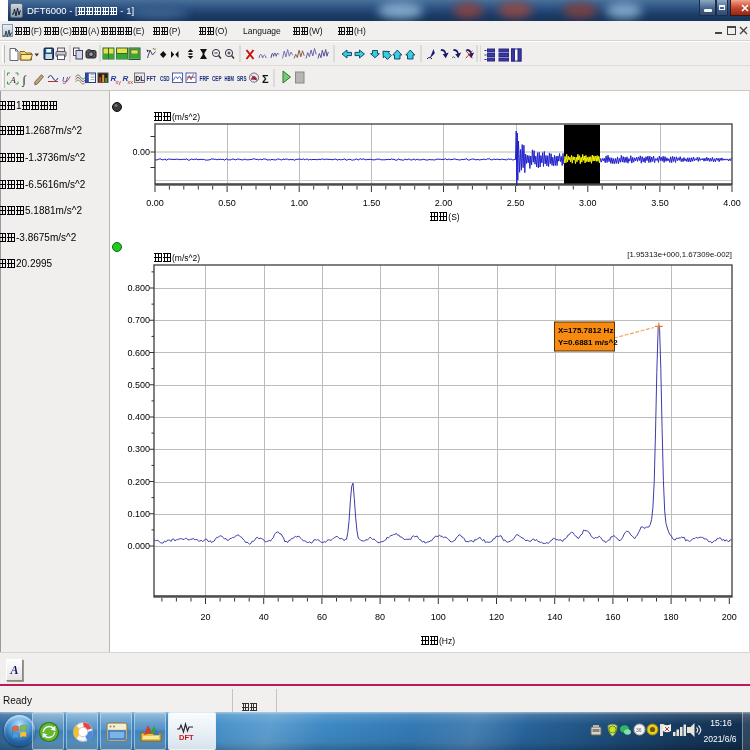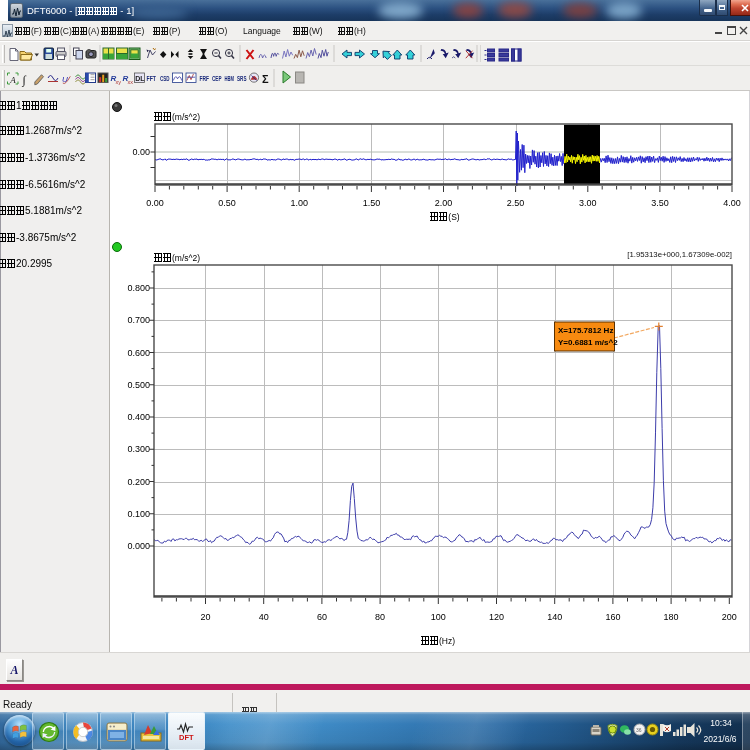"Ready" div.ab { border-top: 6px solid #be185d -> 2px solid #be185d }
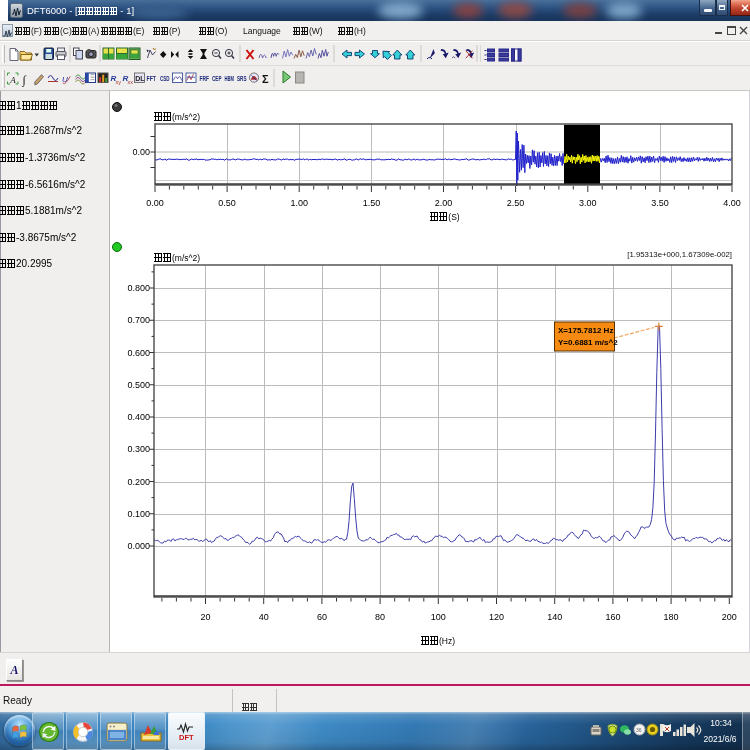"10:34" div.ab { text: 10:34 -> 15:16 }
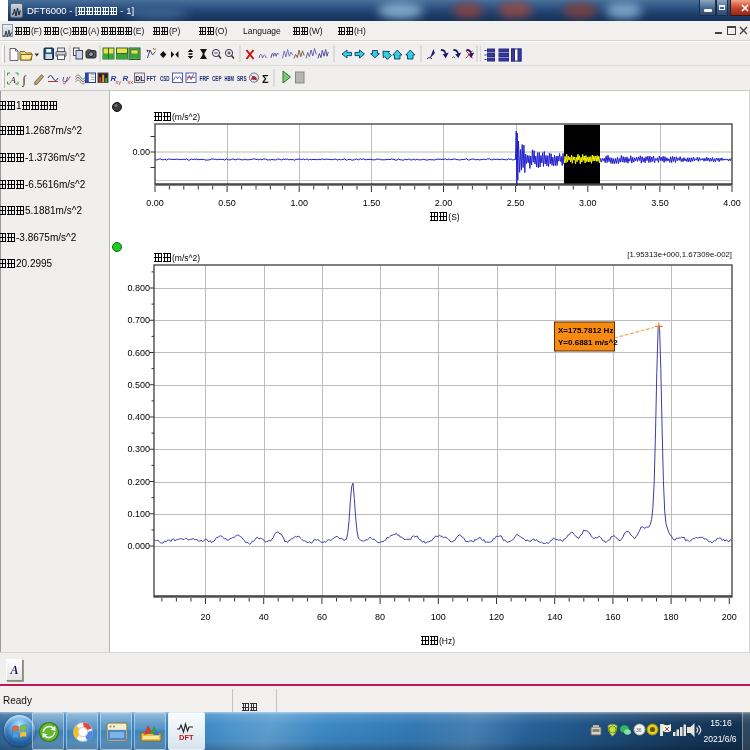"DFT" div.tbtn { width: 37px -> 48px }
